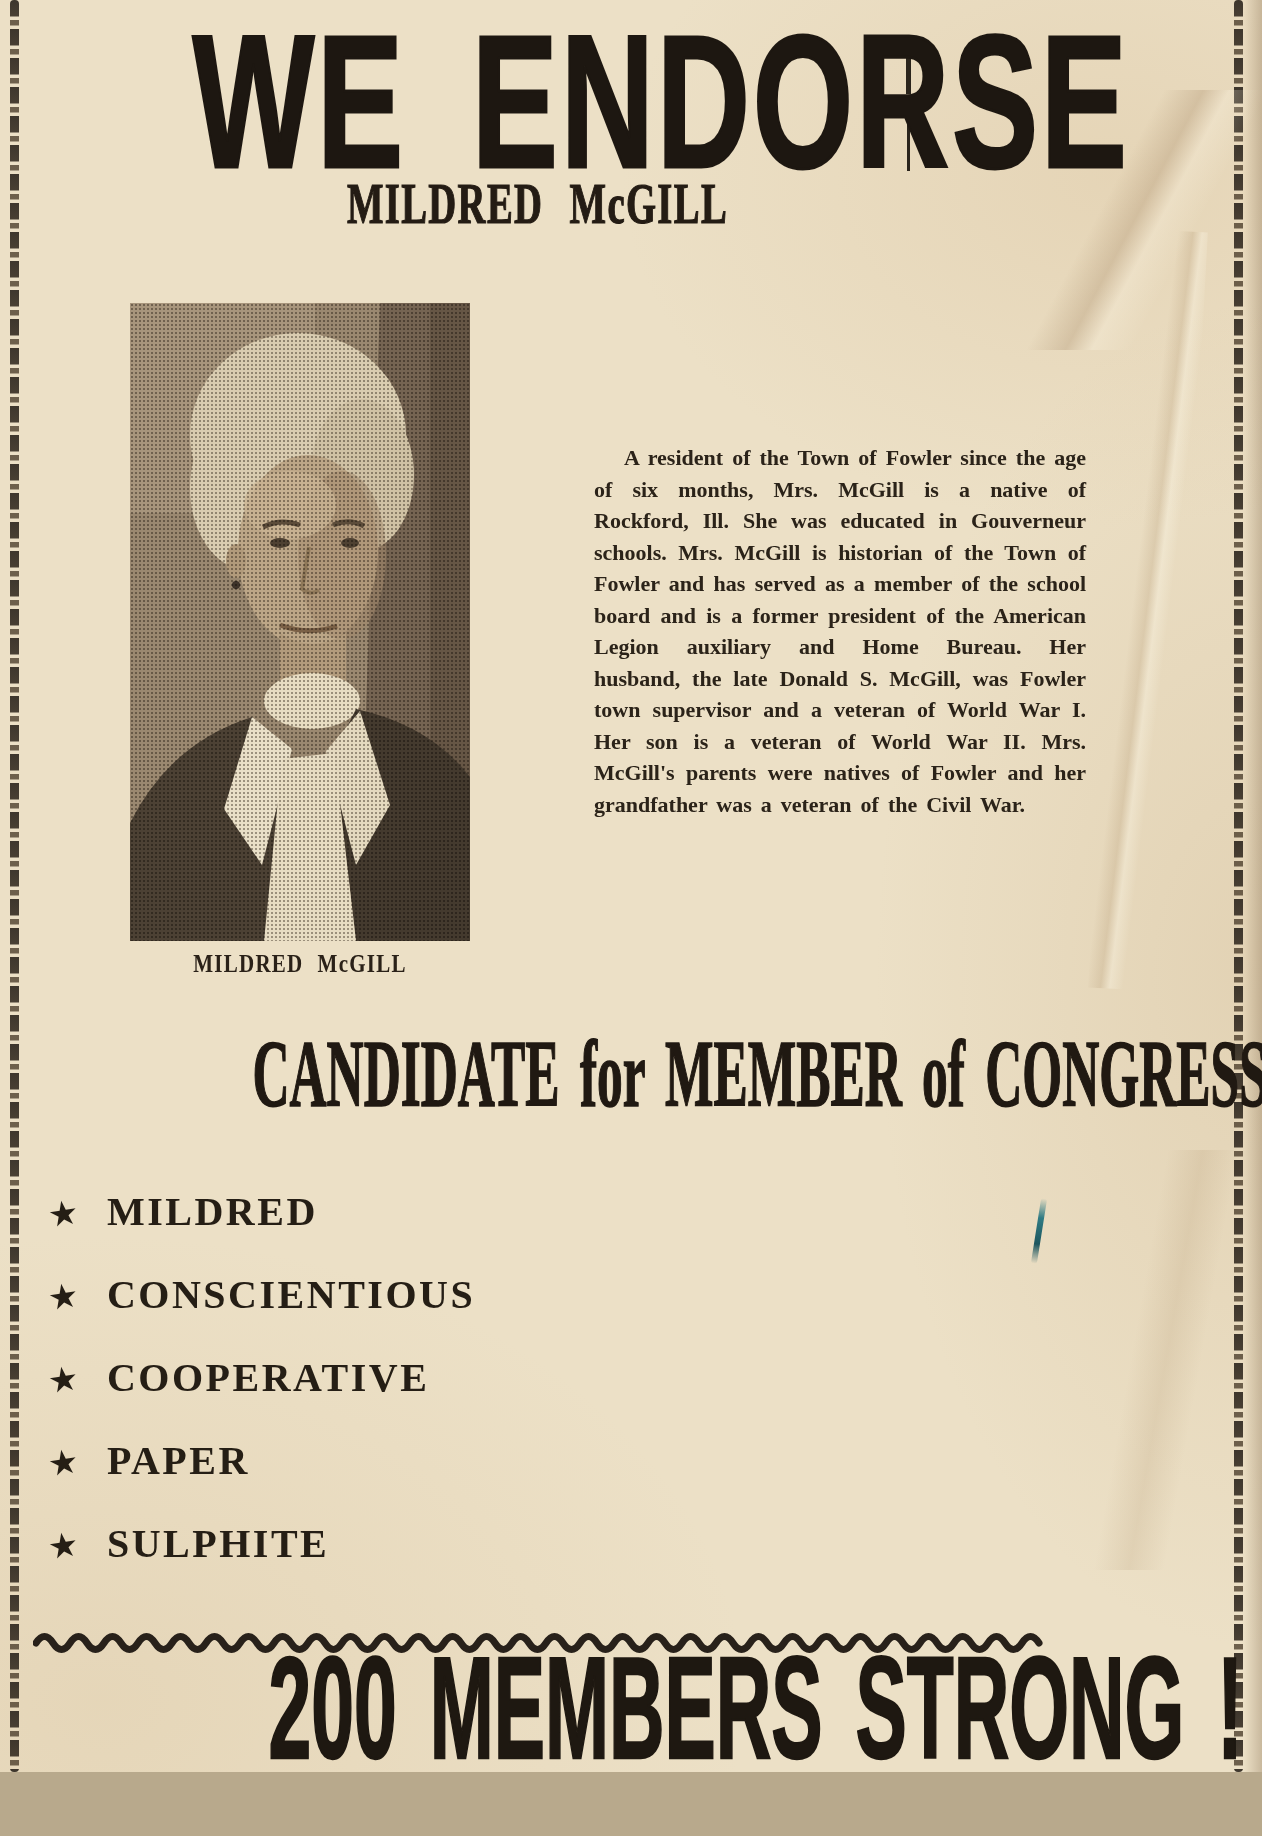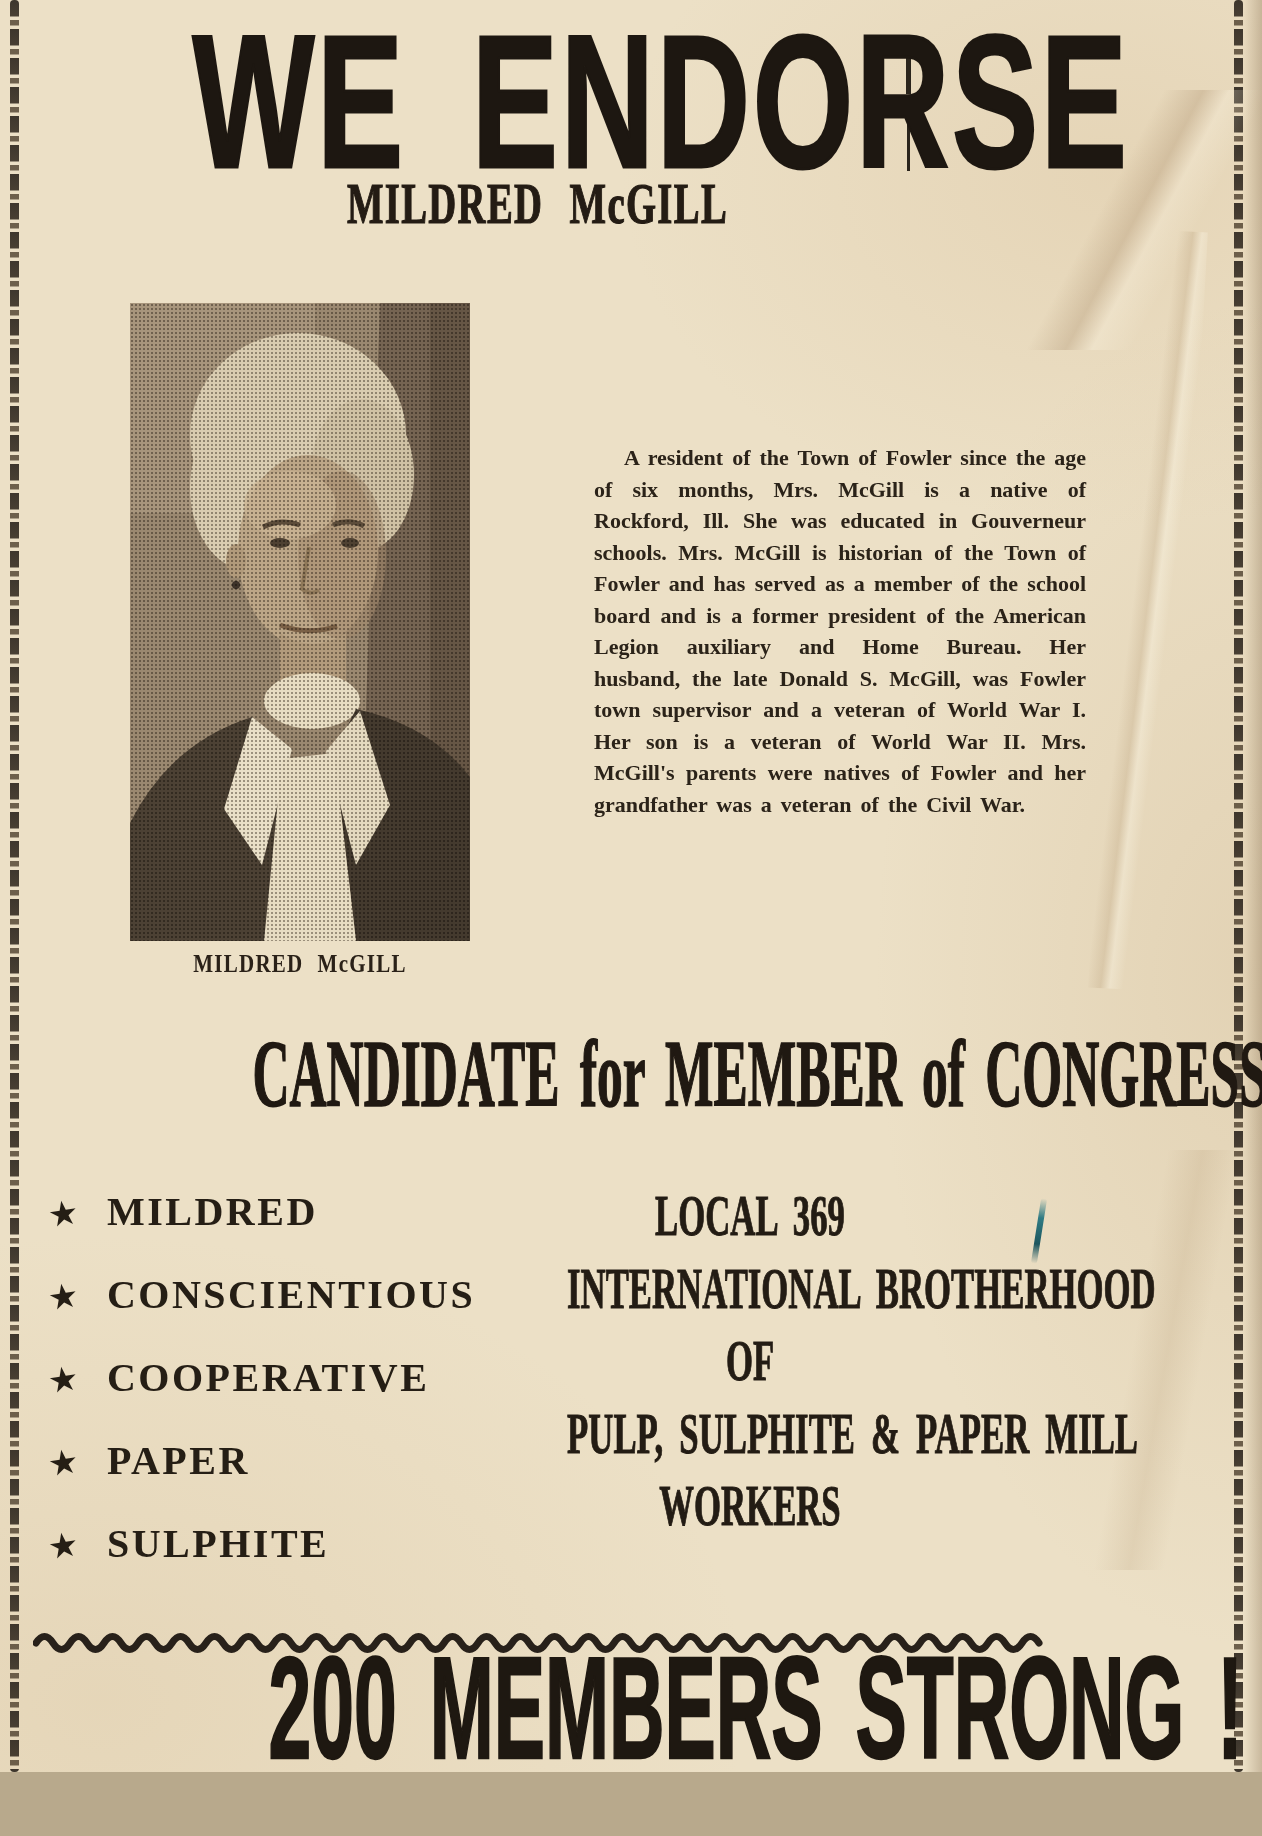"LOCAL 369" div.union { html: <div> <div>LOCAL 369</div> <div>INTERNATIONAL BROTHERHOOD</div> <div>OF</div> <div>PULP, SULPHITE &amp; PAPER MILL</div> <div>WORKERS</div> </div> -> none }
